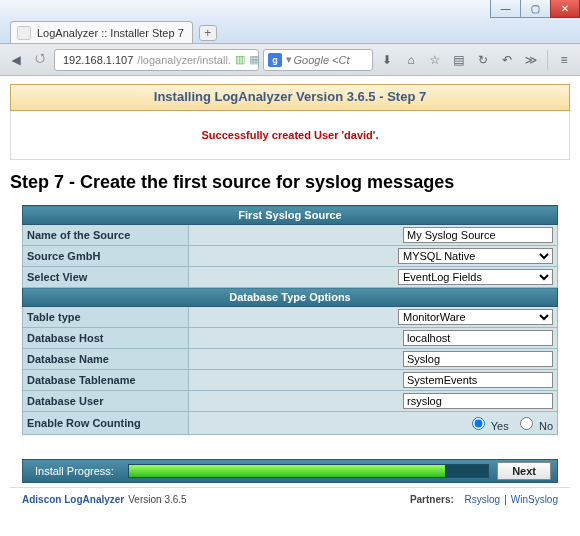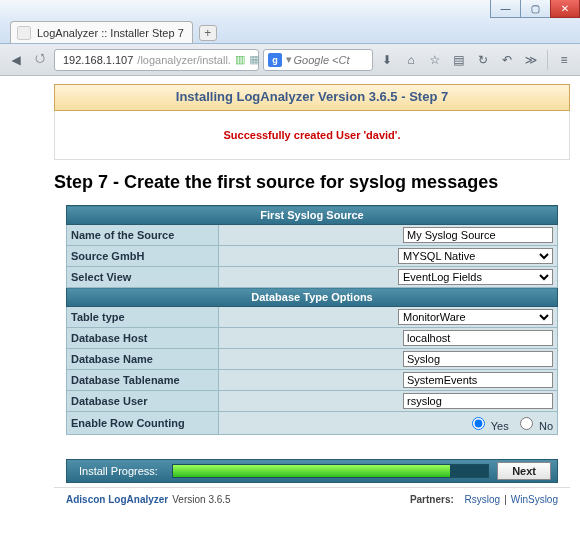"Installing LogAnalyzer Version 3.6.5 -" .content { margin-left: 44px -> none }
